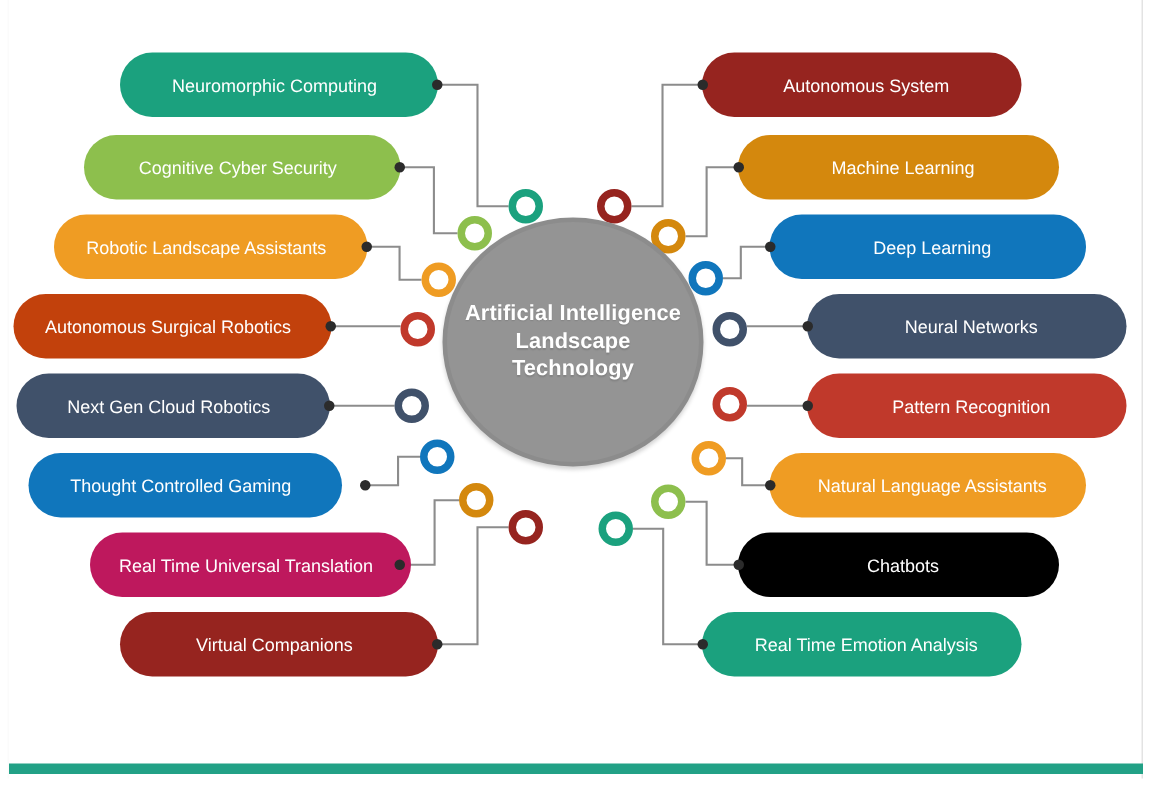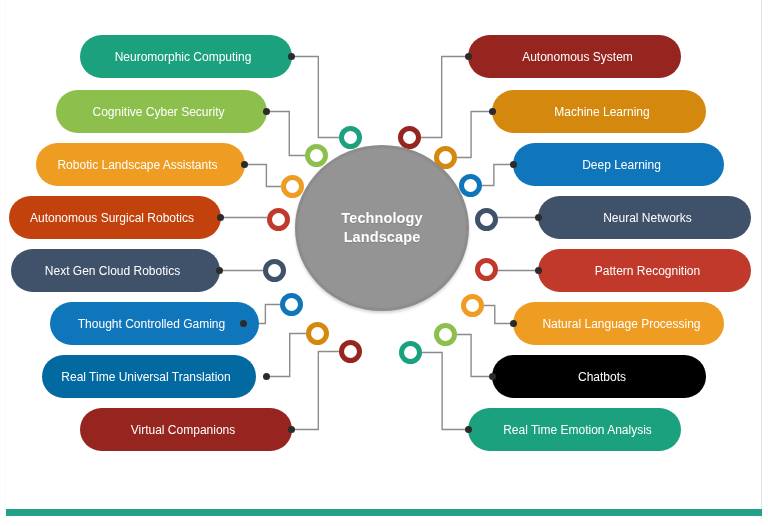"Artificial Intelligence" div { html: none -> <div>Artificial Intelligence</div> }
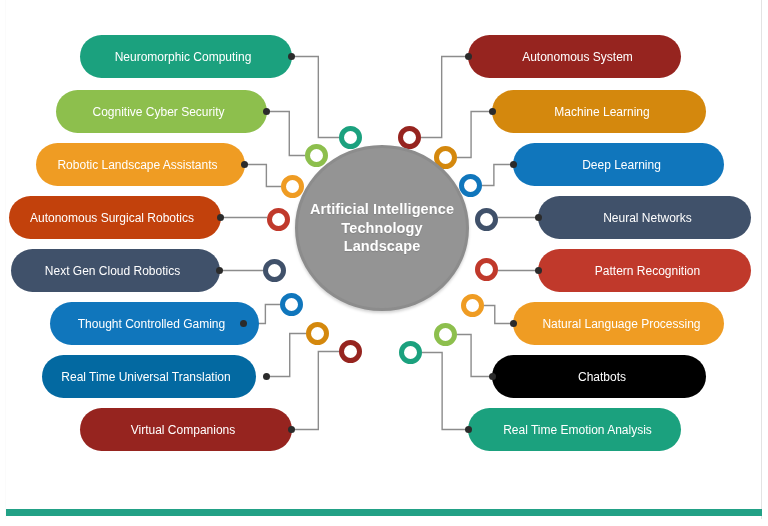"Technology" div { order: before "Landscape" -> after "Landscape" }
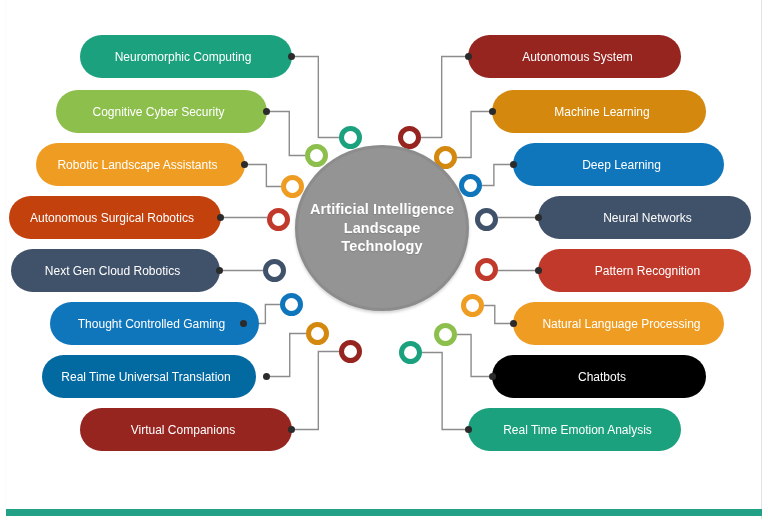"Thought Controlled Gaming" div.pill { left: 50px -> 19px }
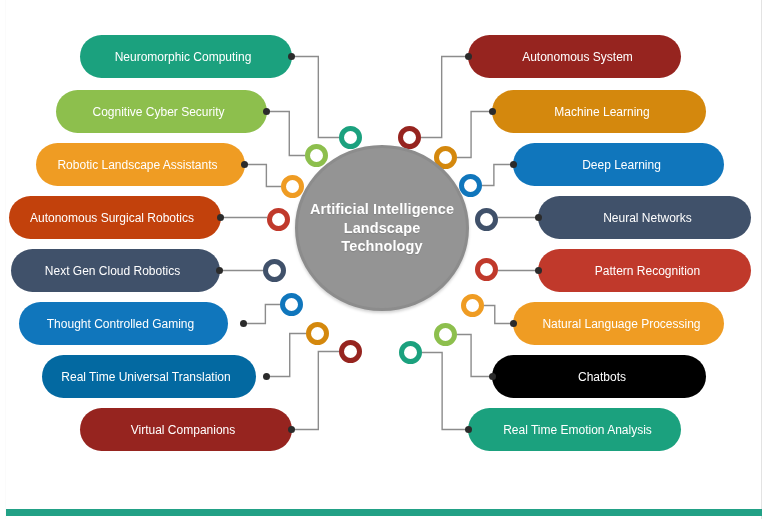"Natural Language Processing" span { text: Processing -> Assistants }
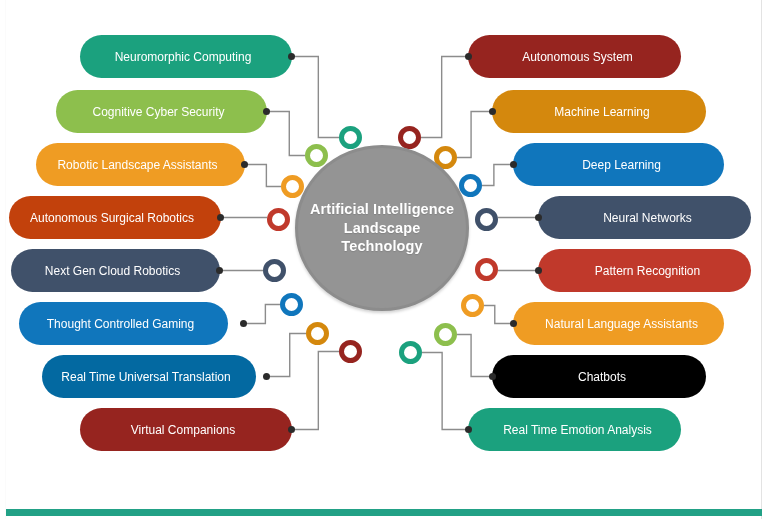"Real Time Universal Translation" div.pill { background: #0369a1 -> #be185d; left: 42px -> 60px }
